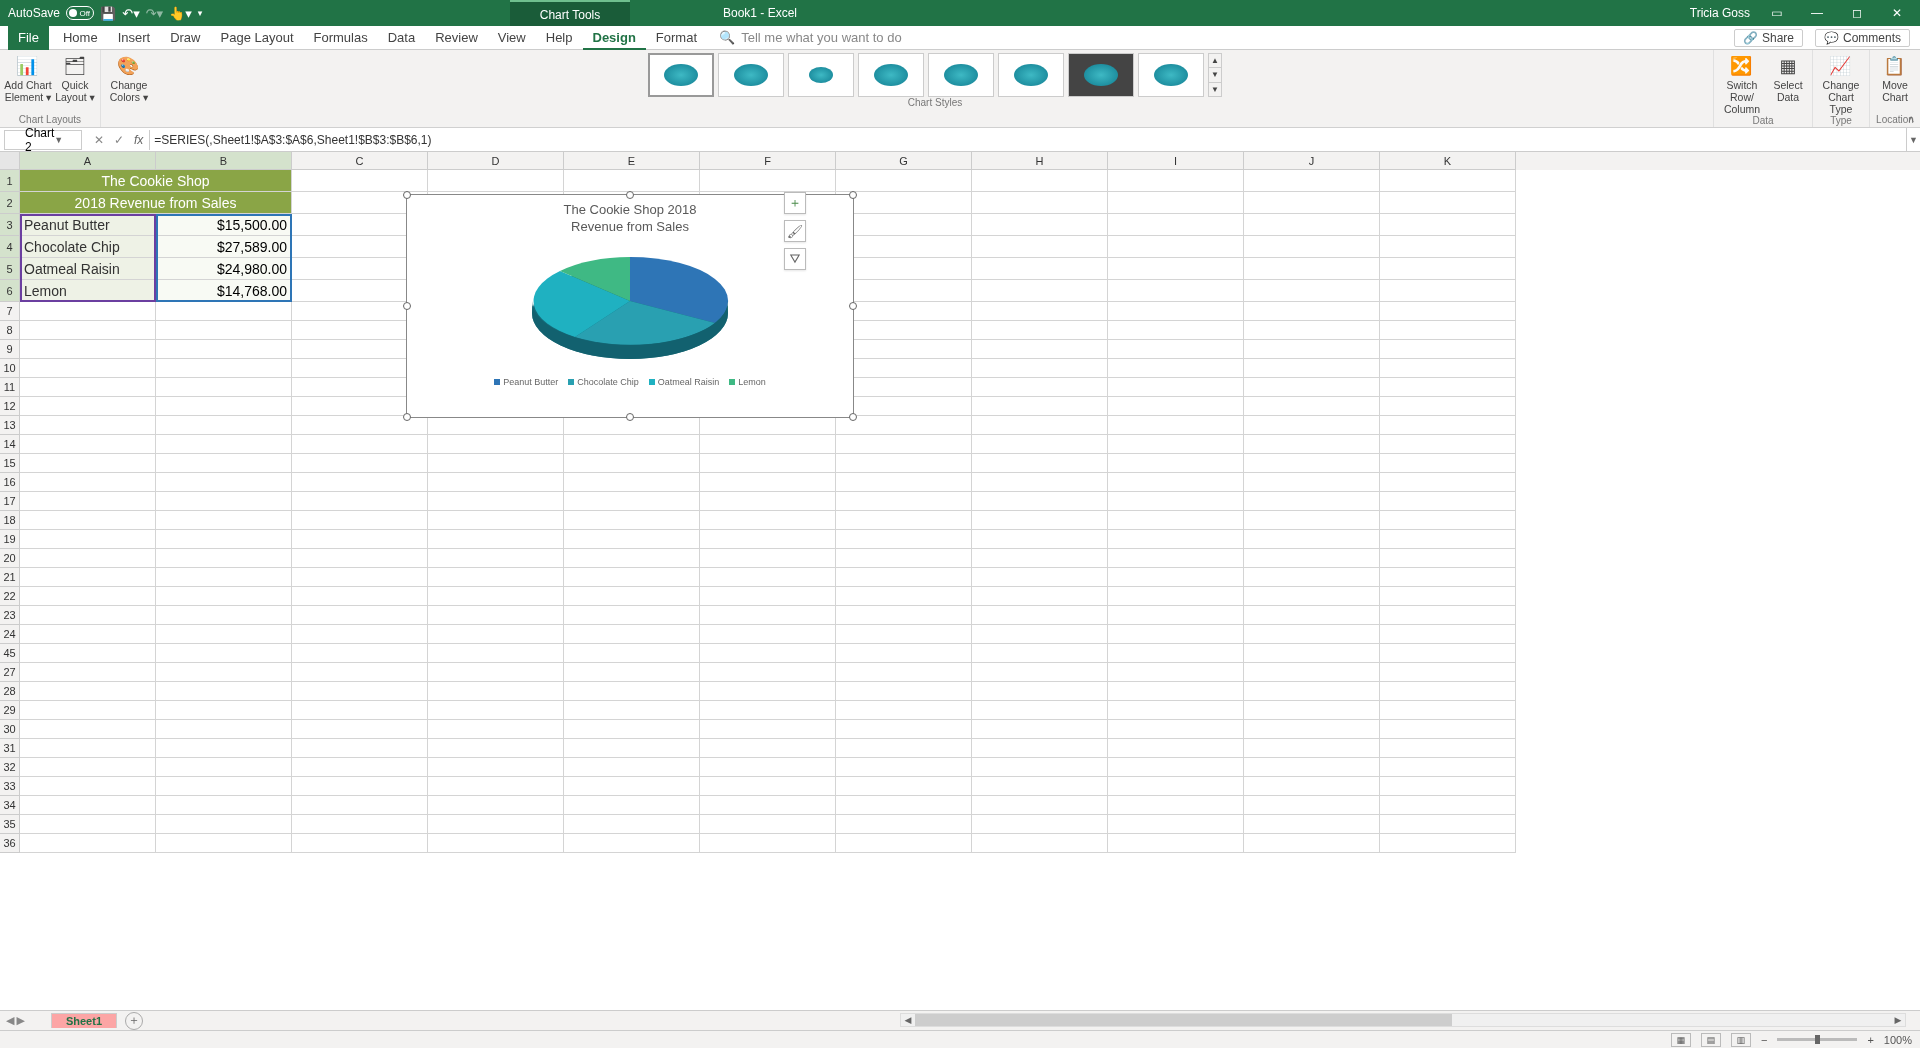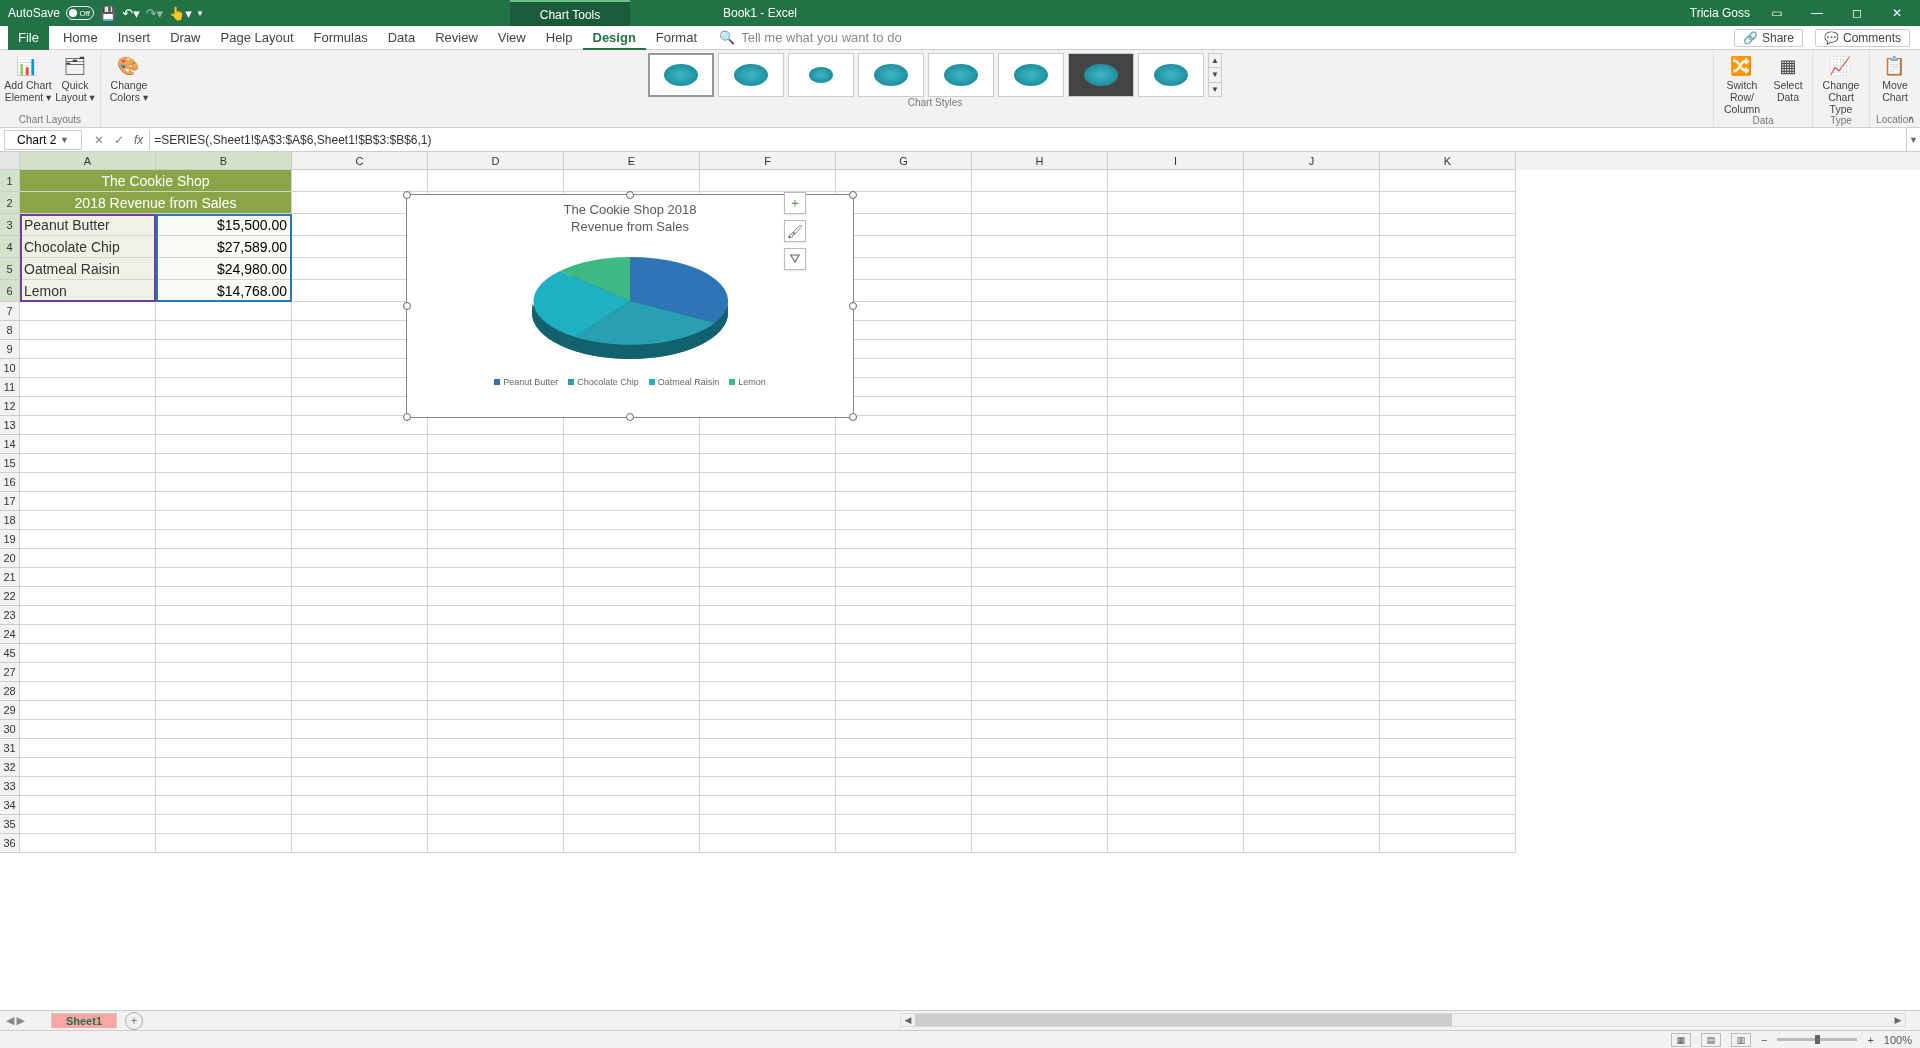"Chart 2" .name-box { padding: 0 12px -> 0 20px }
